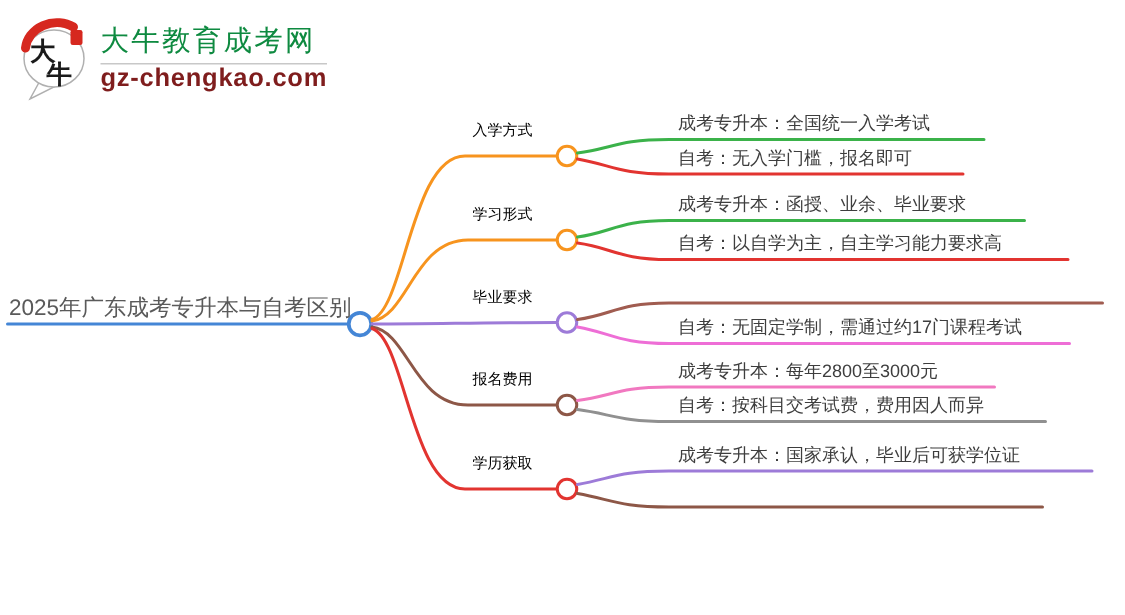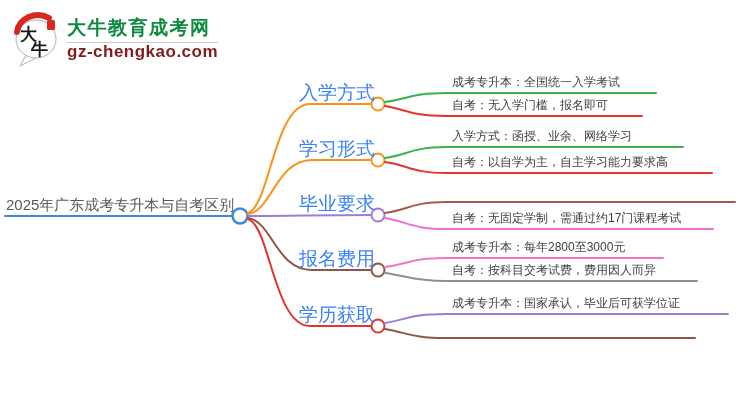"大牛教育成考网" .site-name { font-weight: bold -> normal }
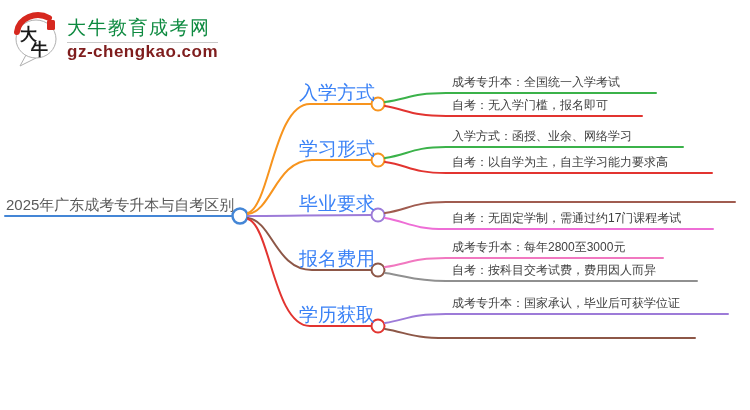"入学方式" .branch-label { color: #3b82f6 -> #000000; font-size: 19px -> 10px }
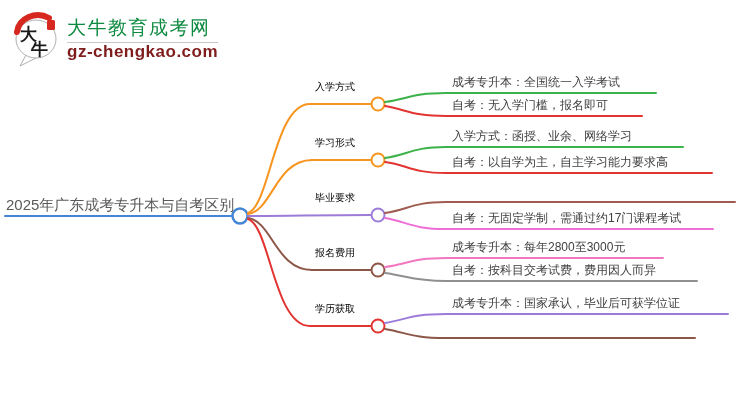"入学方式：函授、业余、网络学习" div.label { text: 入学方式：函授、业余、网络学习 -> 成考专升本：函授、业余、毕业要求 }
